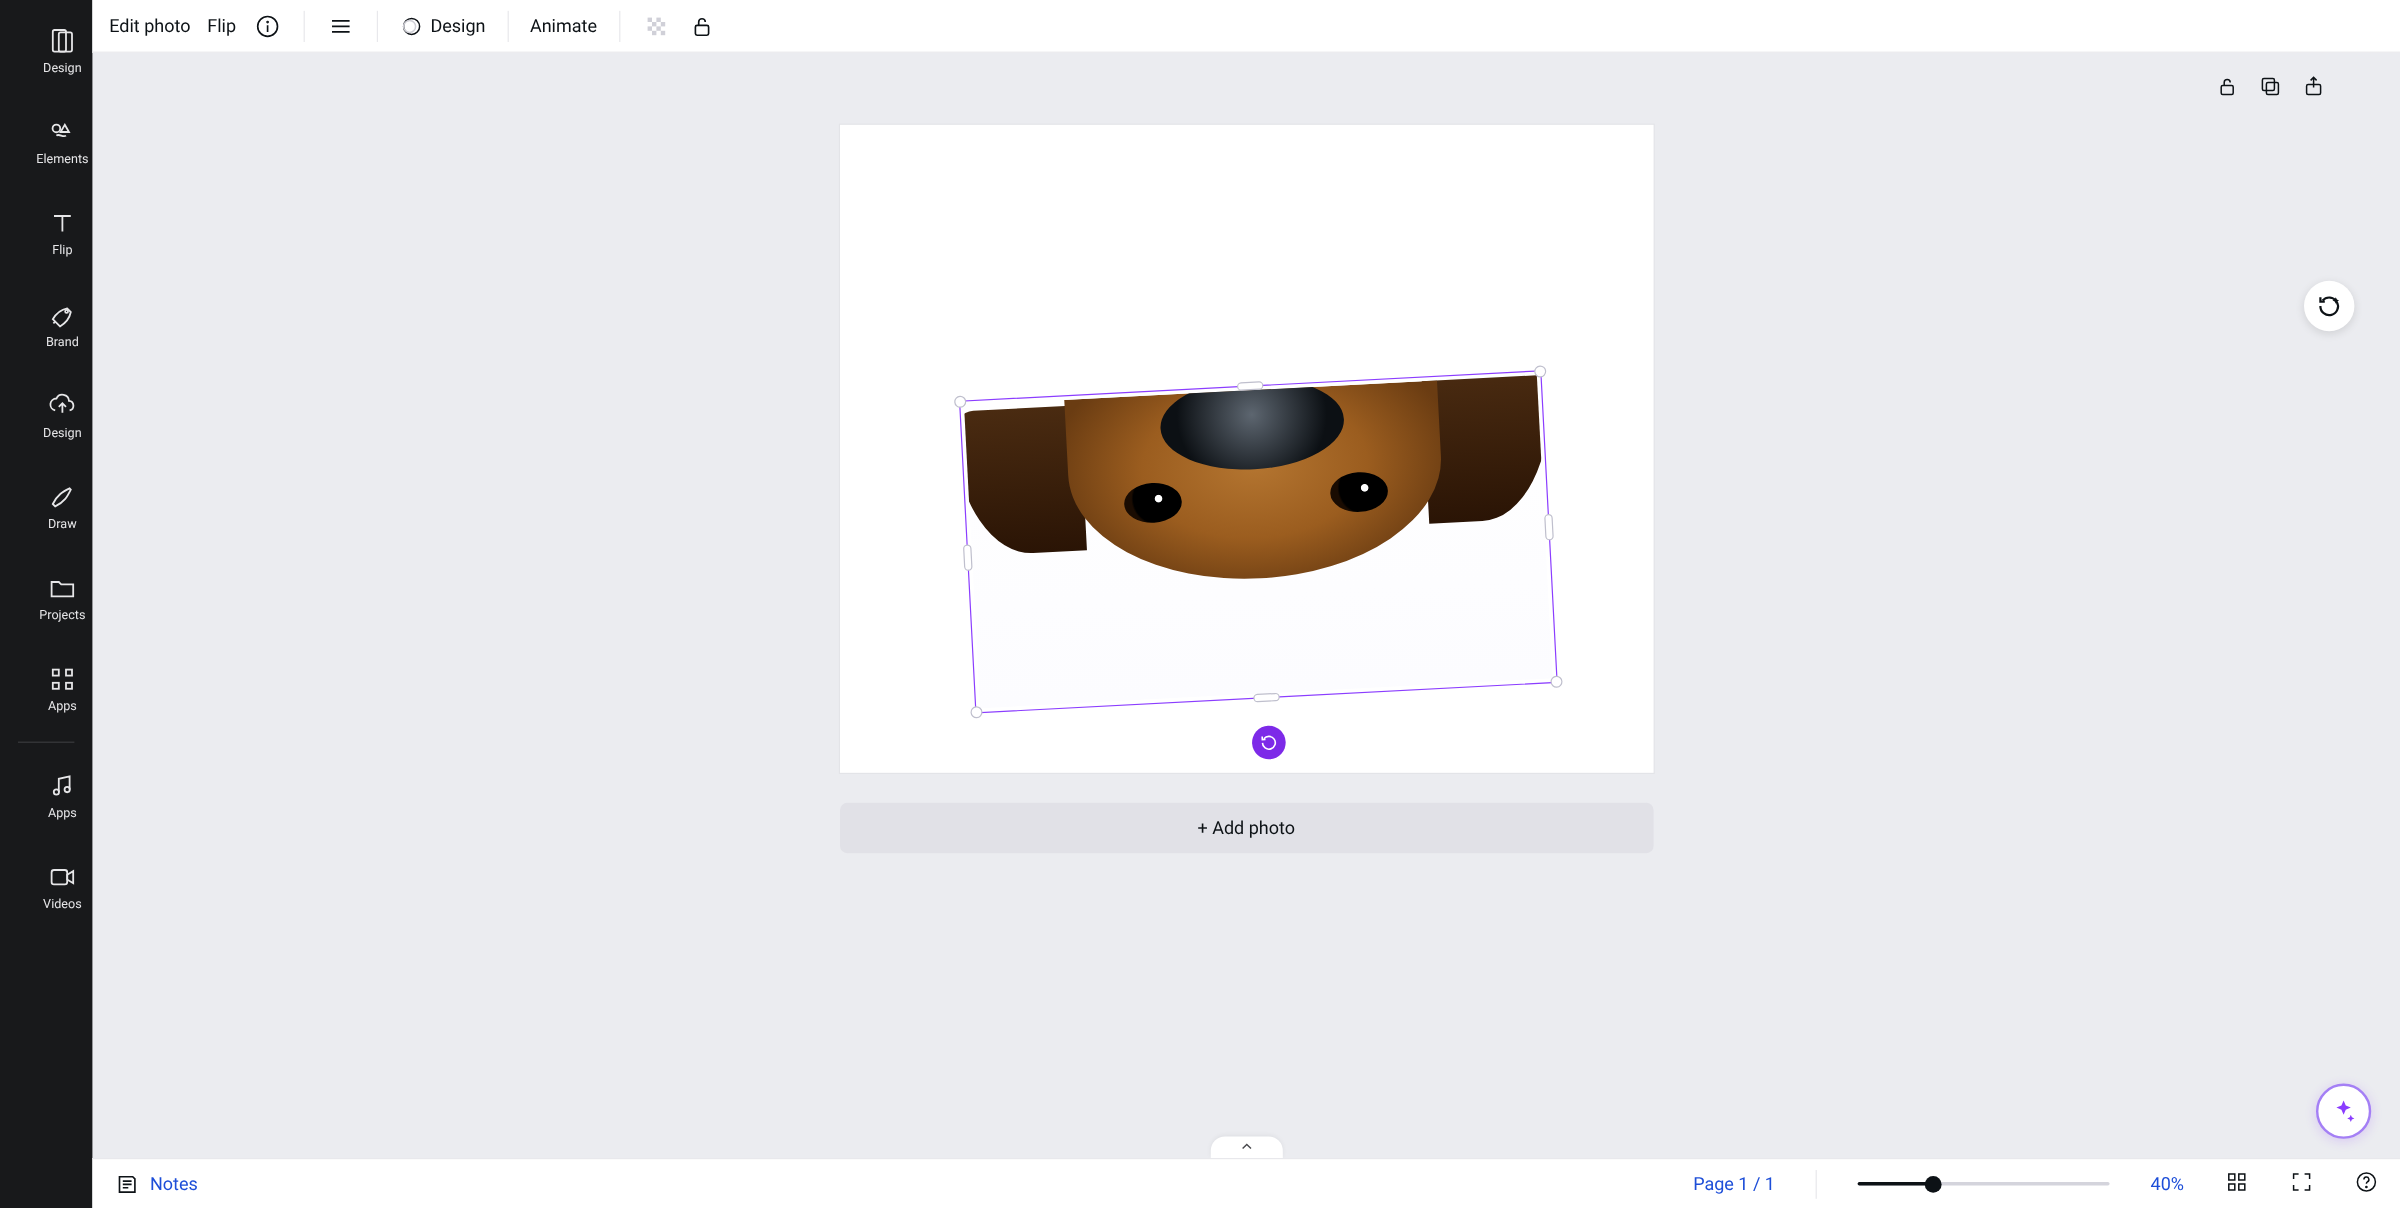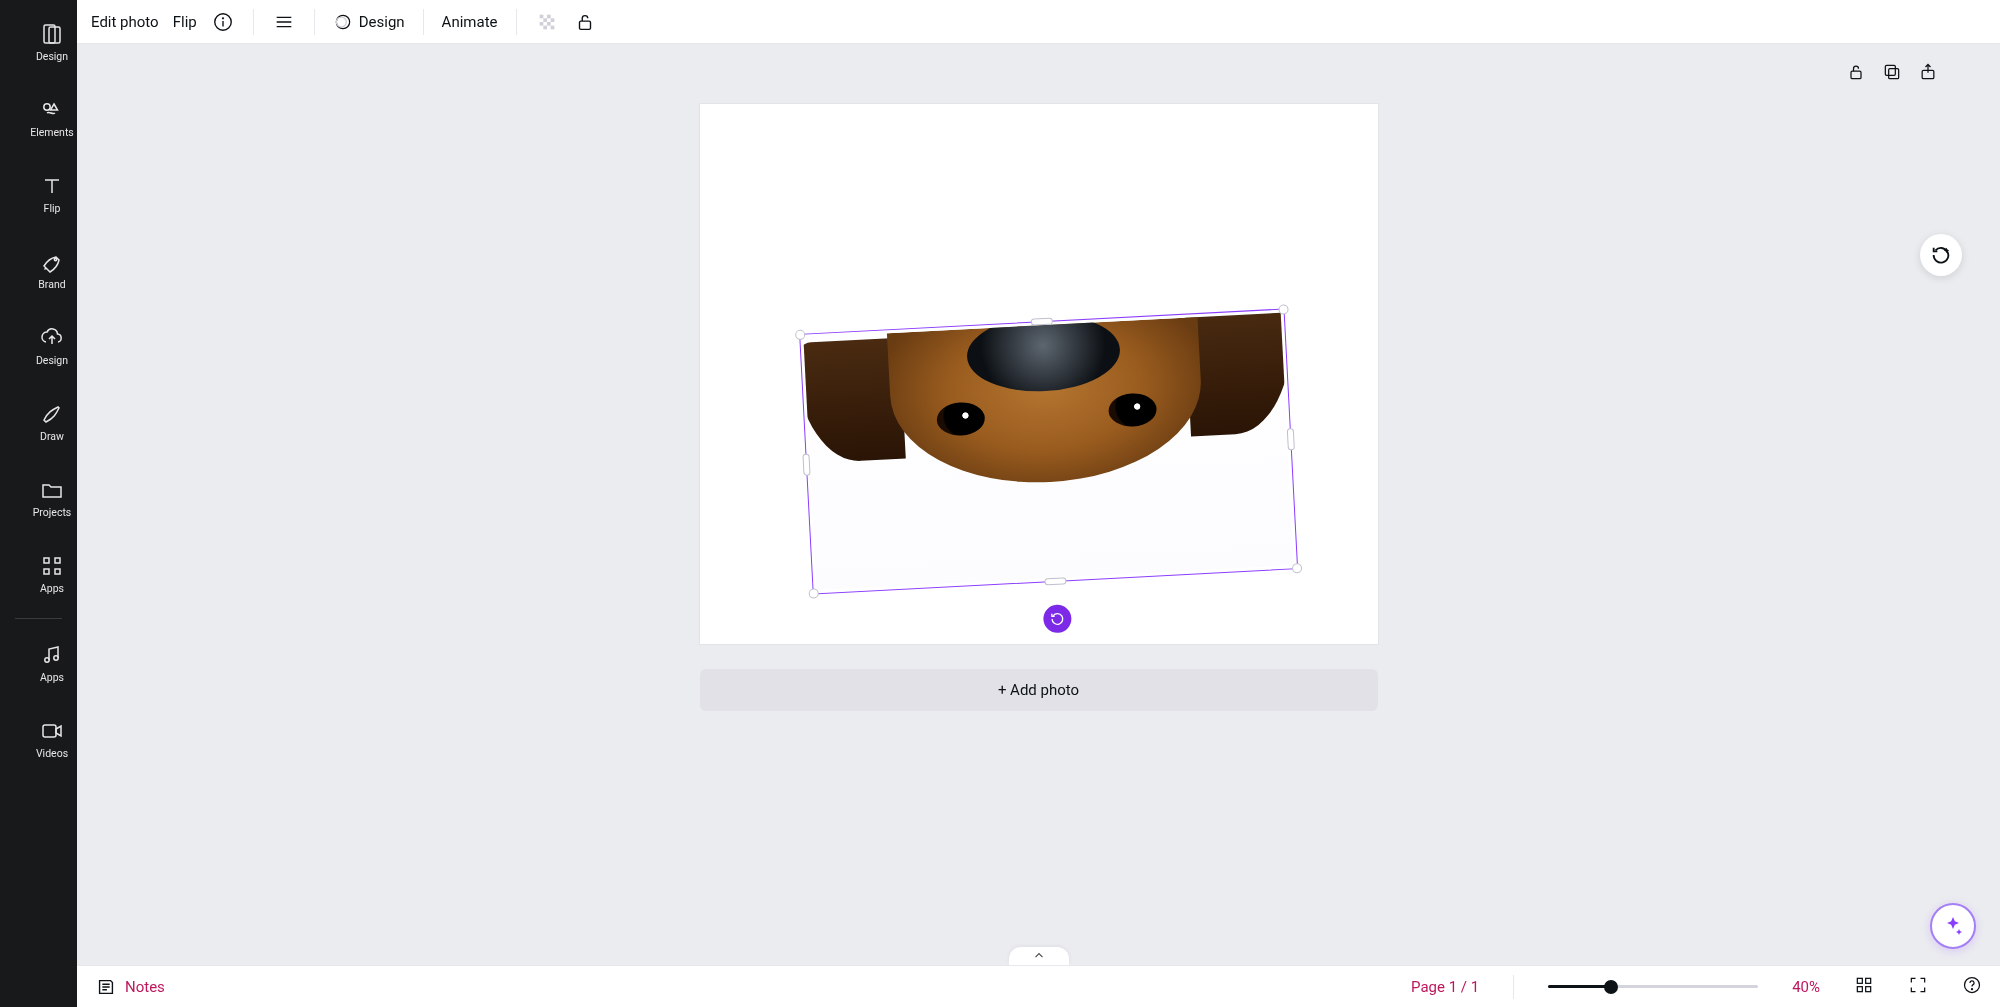"Notes" .status-bar { color: #be185d -> #1d4ed8 }
